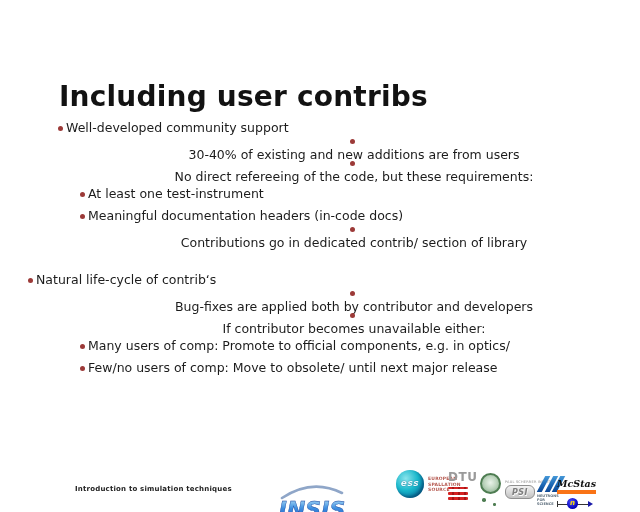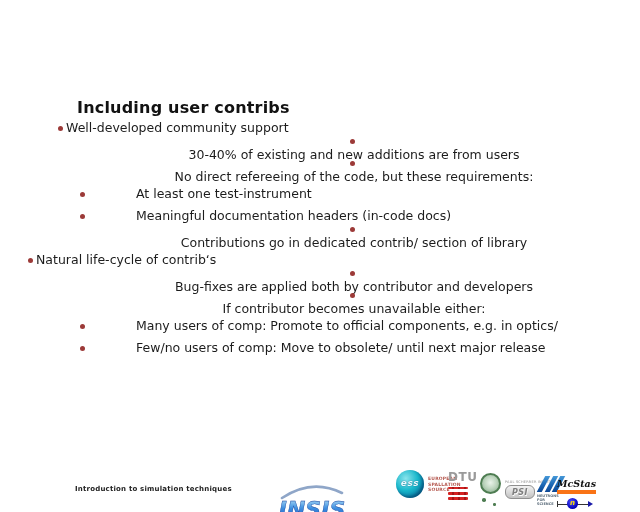"Including user contribs" .slide-title { font-size: 16px -> 28px; margin: 18px -> 0 }
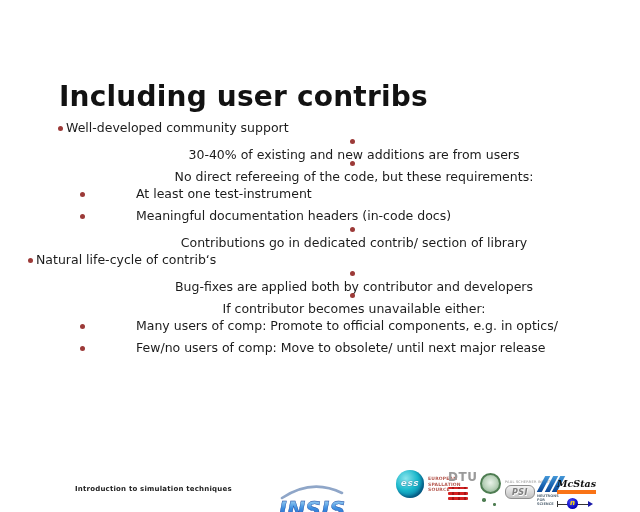"At least one test-instrument" .b-row.lvl3 { gap: 48px -> none }
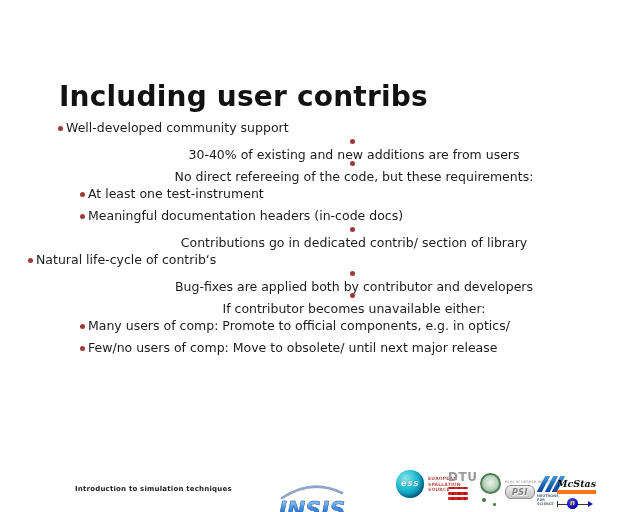"Natural life-cycle of contrib‘s" .b-row.gap { margin-top: none -> 20px }
